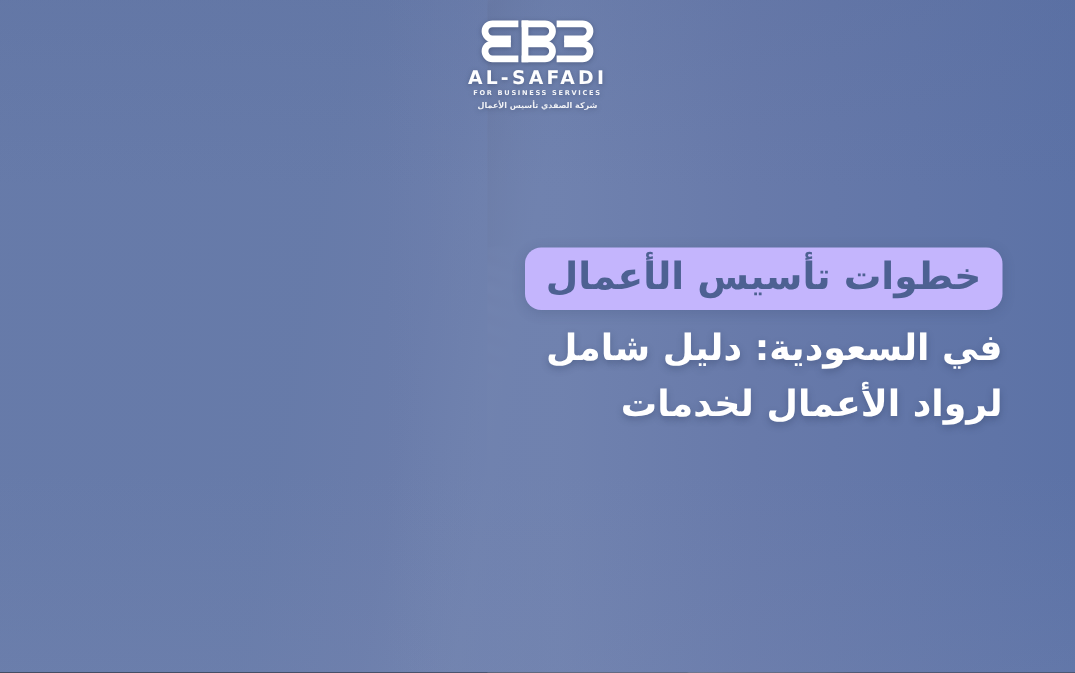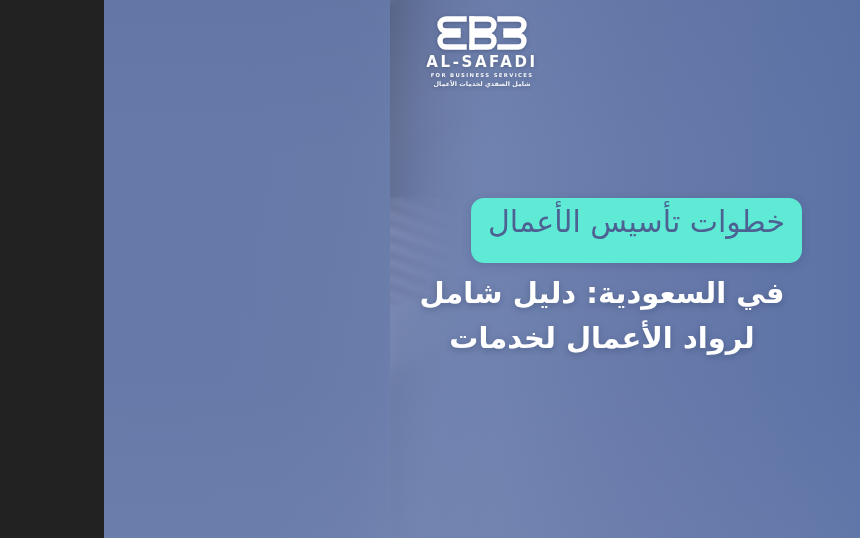"AL-SAFADI" .banner { width: 756px -> 860px }
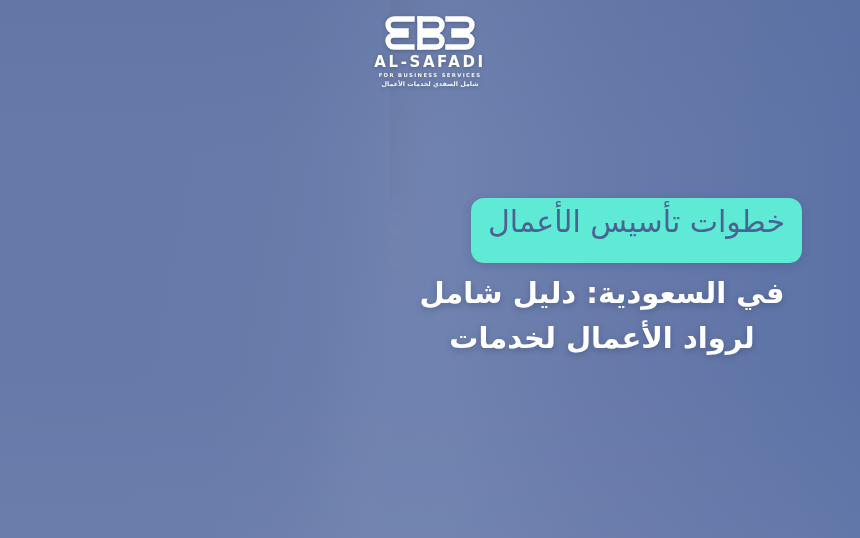"شامل الصفدي لخدمات الأعمال" div.l-ar { text: شامل الصفدي لخدمات -> شركة الصفدي تأسيس }
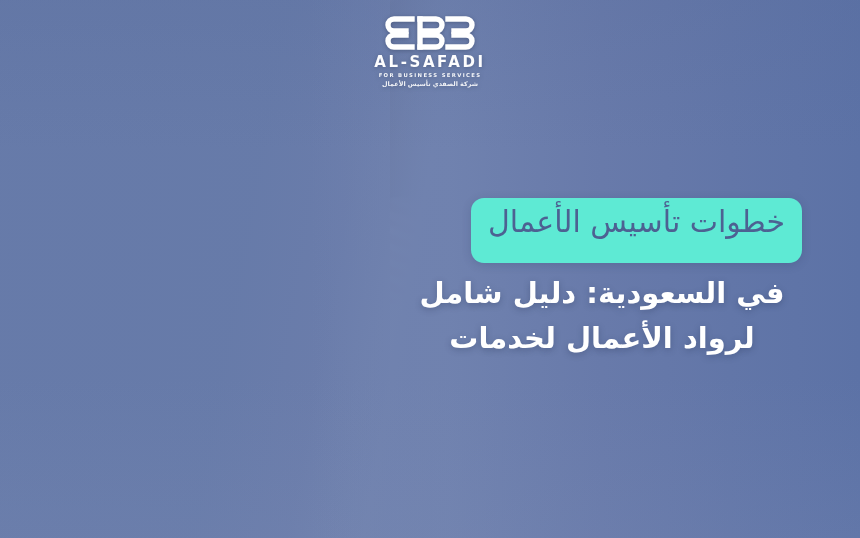"خطوات تأسيس الأعمال" .pill { background: #5eead4 -> #c4b5fd; font-weight: 400 -> 700; padding: 7px 17px 24px 17px -> 7px 17px 9px 17px }
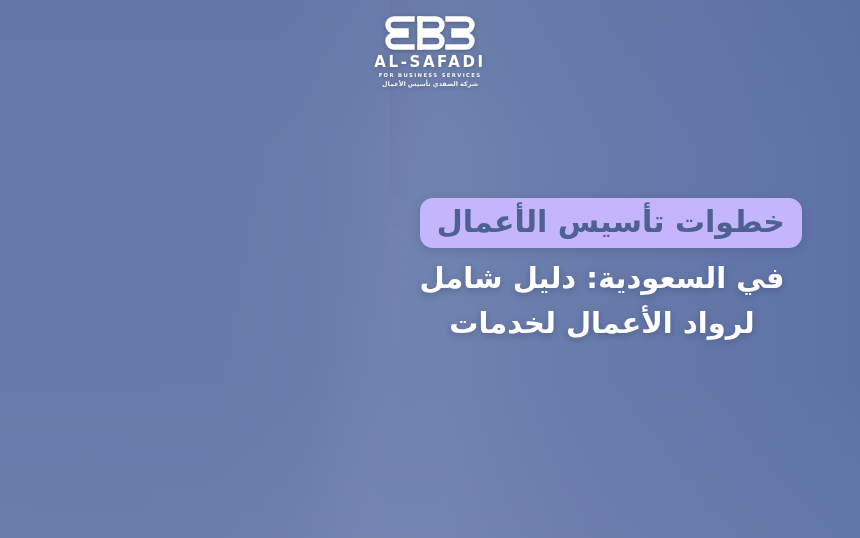"في السعودية: دليل شامل" .hl2,.hl3 { text-align: center -> none }
